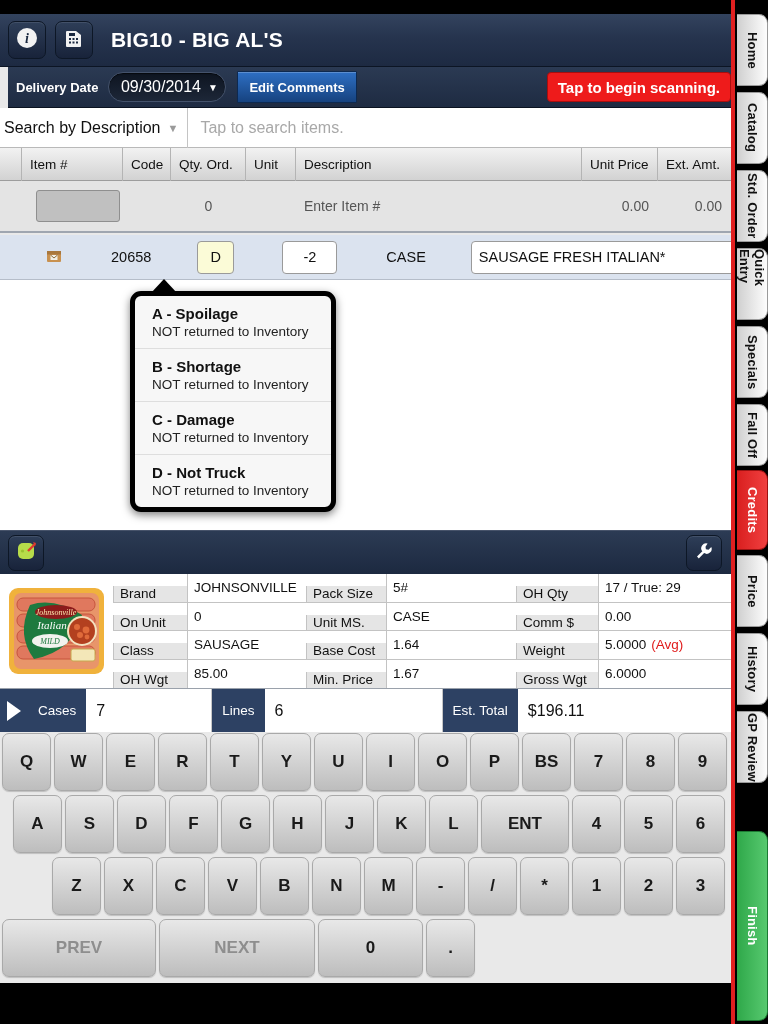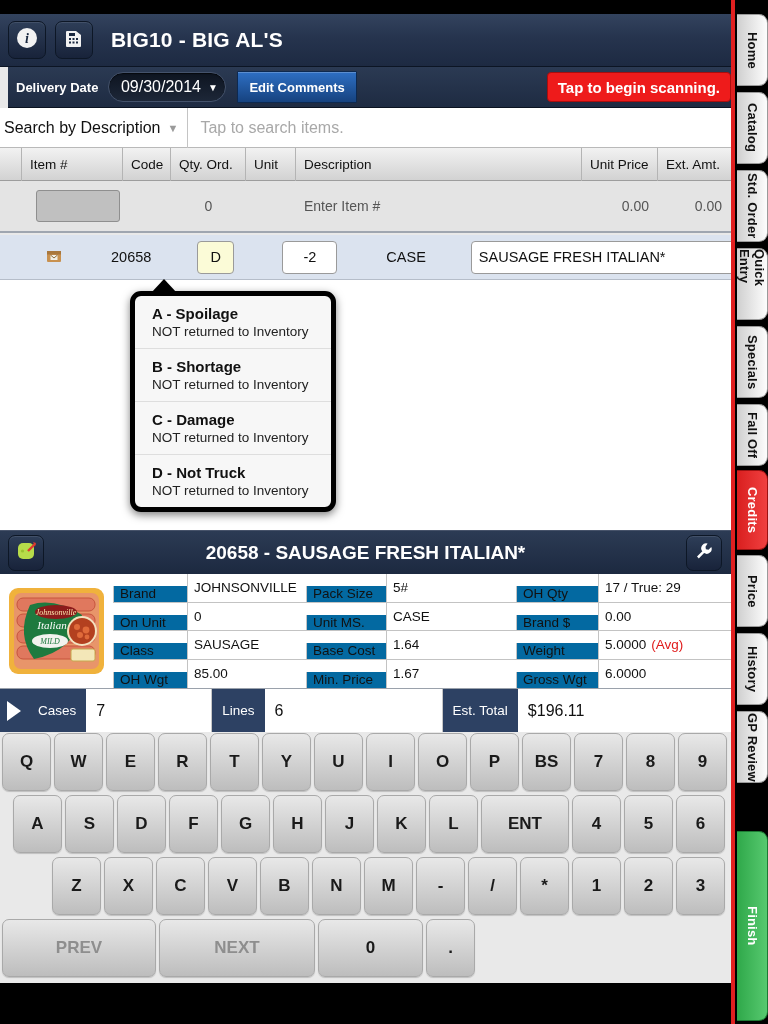"20658 - SAUSAGE FRESH ITALIAN*" div.title { html: <div>20658 - SAUSAGE FRESH ITALIAN*</div> -> none }
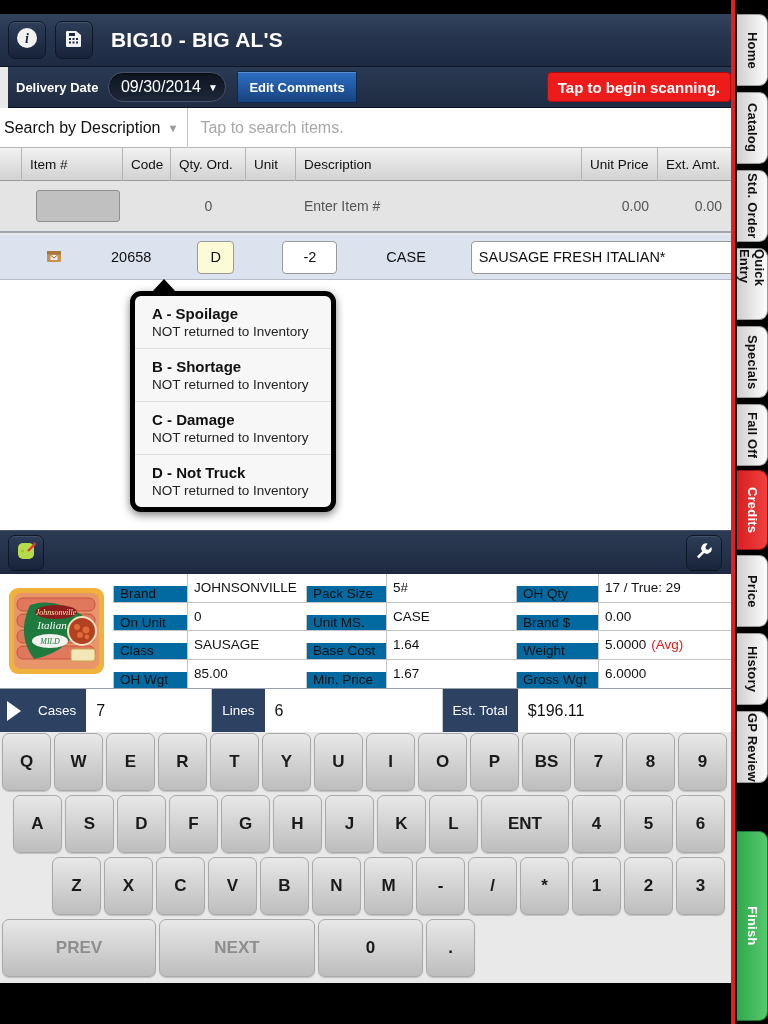"Brand" .dgrid .k { background: #0369a1 -> #e5e5e5 }
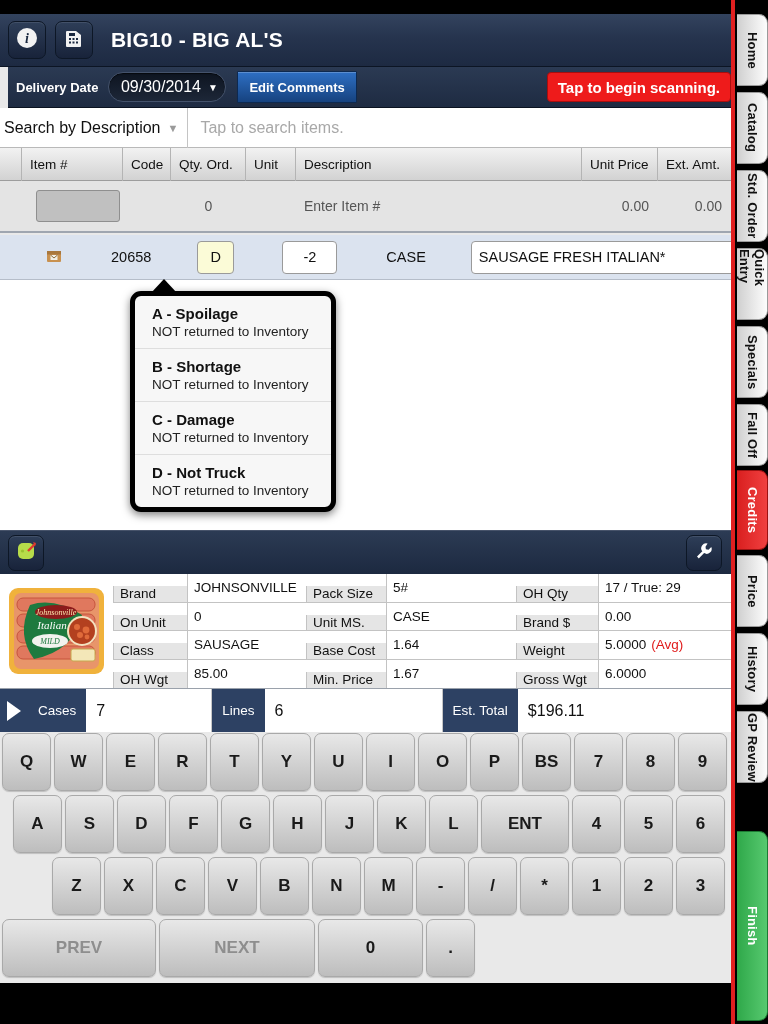"Brand $" div.k { text: Brand -> Comm }
